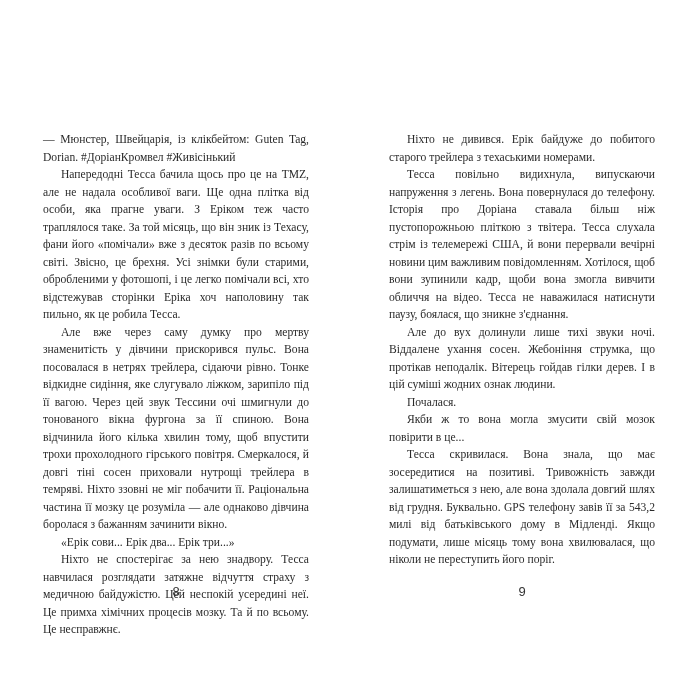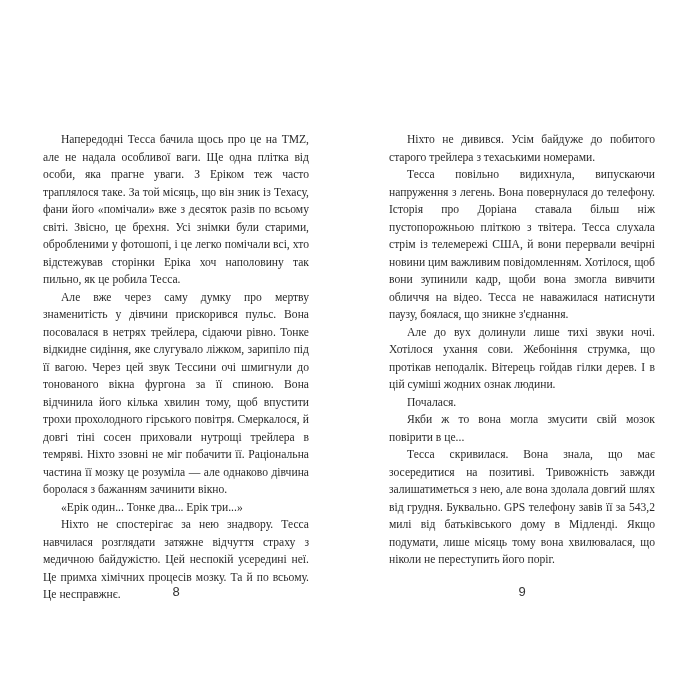"— Мюнстер, Швейцарія, із клікбейтом:" p.noindent { html: none -> <p>— Мюнстер, Швейцарія, із клікбейтом: Guten Tag, Dorian. #ДоріанКромвел #Живісінький</p> }
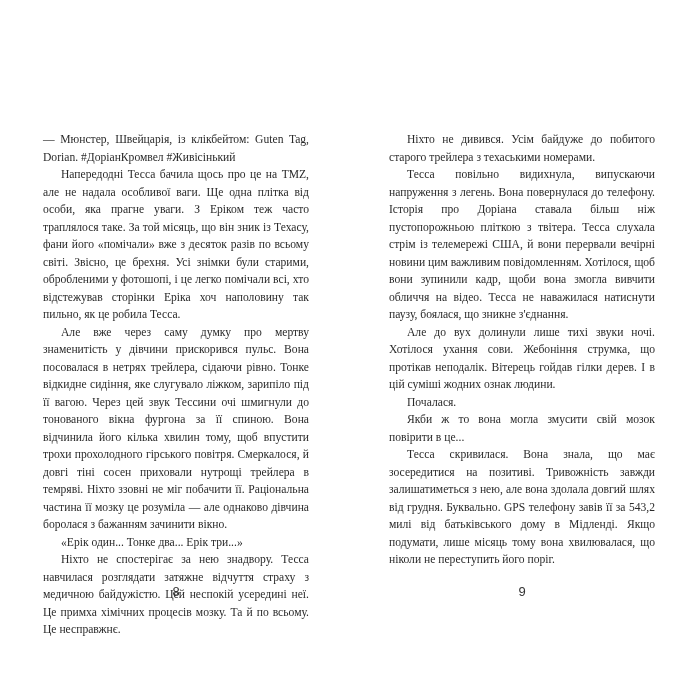"Ніхто не дивився. Усім байдуже" p { text: Усім -> Ерік }
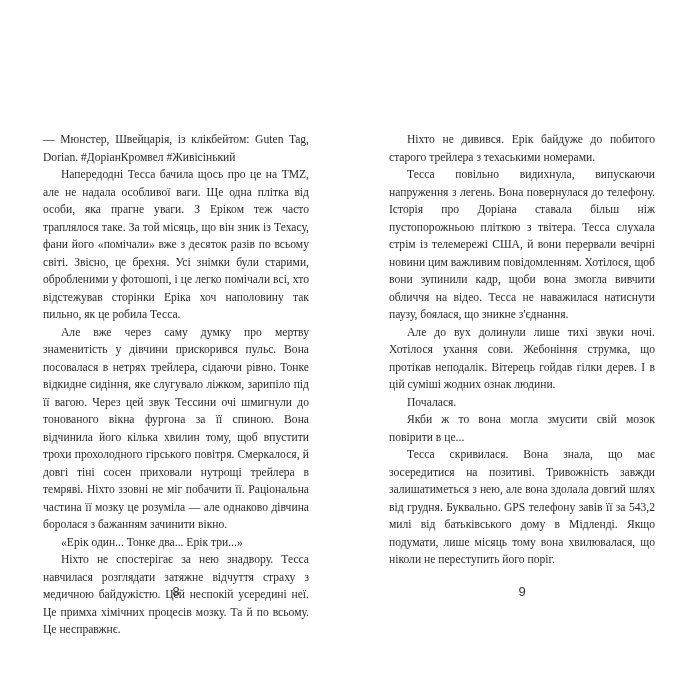"Але до вух долинули лише" p { text: Хотілося ухання сови -> Віддалене ухання сосен }
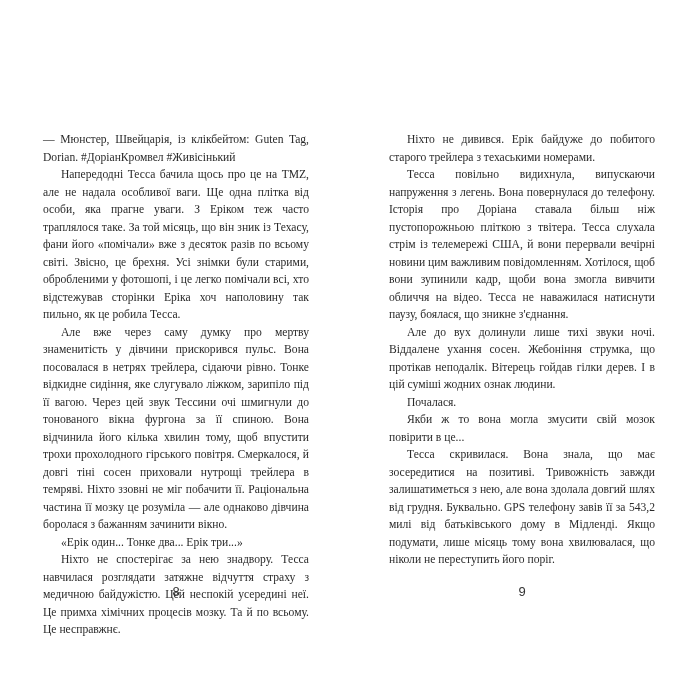"«Ерік один... Тонке два... Ерік" p { text: один... Тонке -> сови... Ерік }
